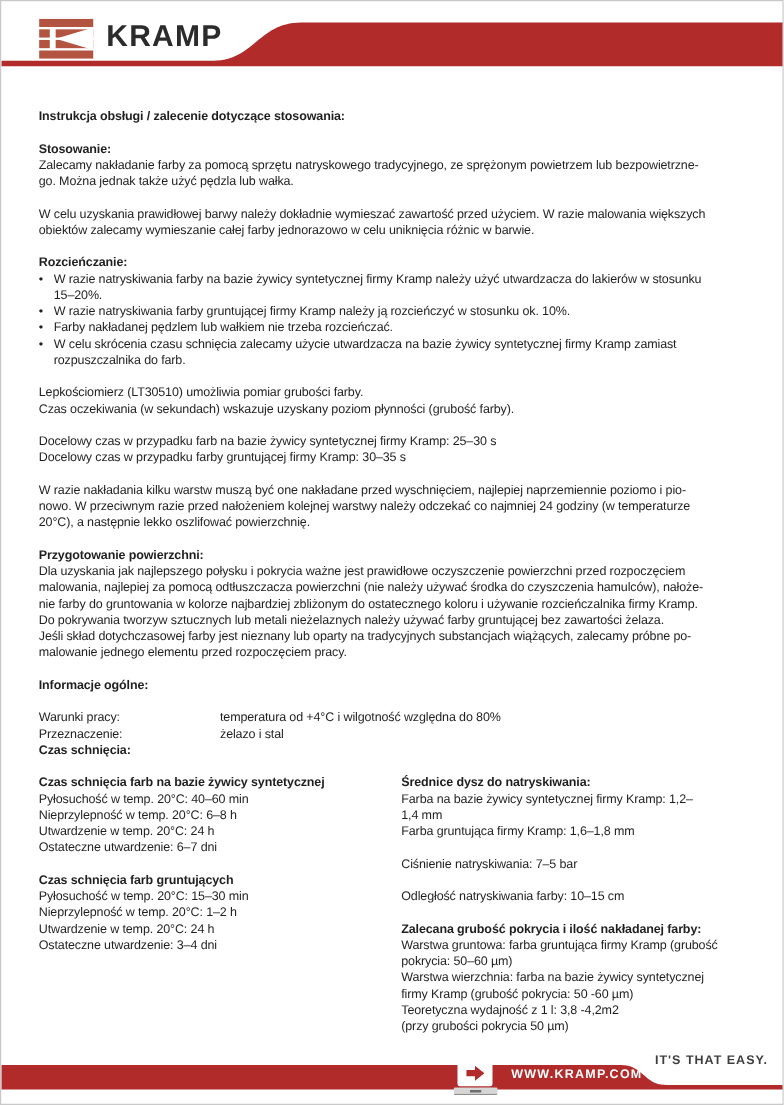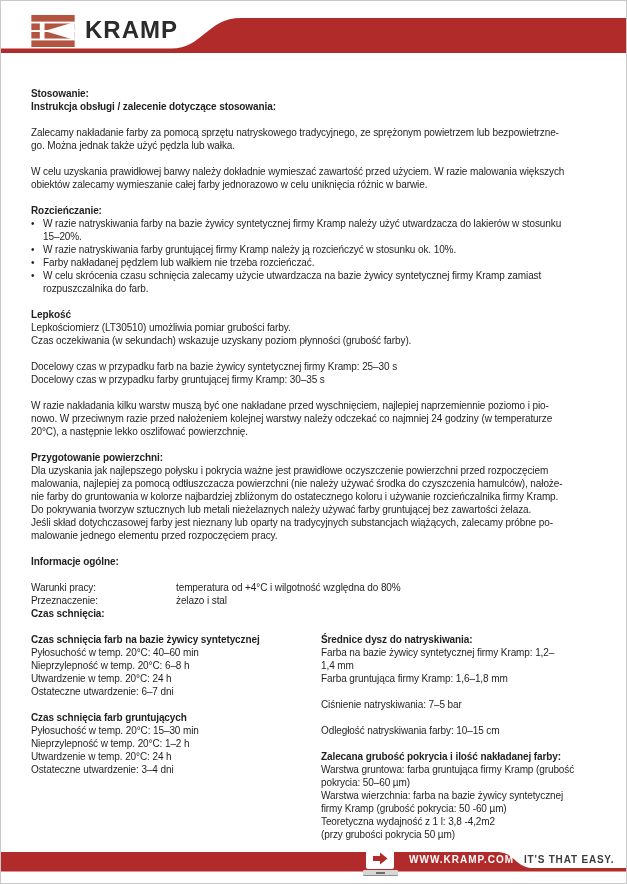"Stosowanie:" div.h { order: before "Instrukcja obsługi / zalecenie dotyczące" -> after "Instrukcja obsługi / zalecenie dotyczące" }
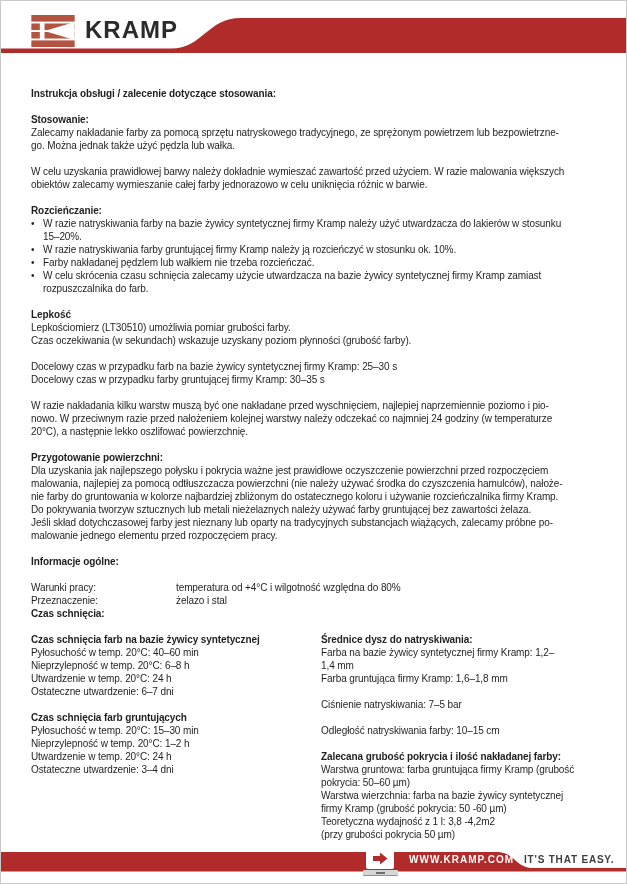"Lepkość" div.h { html: <div>Lepkość</div> -> none }
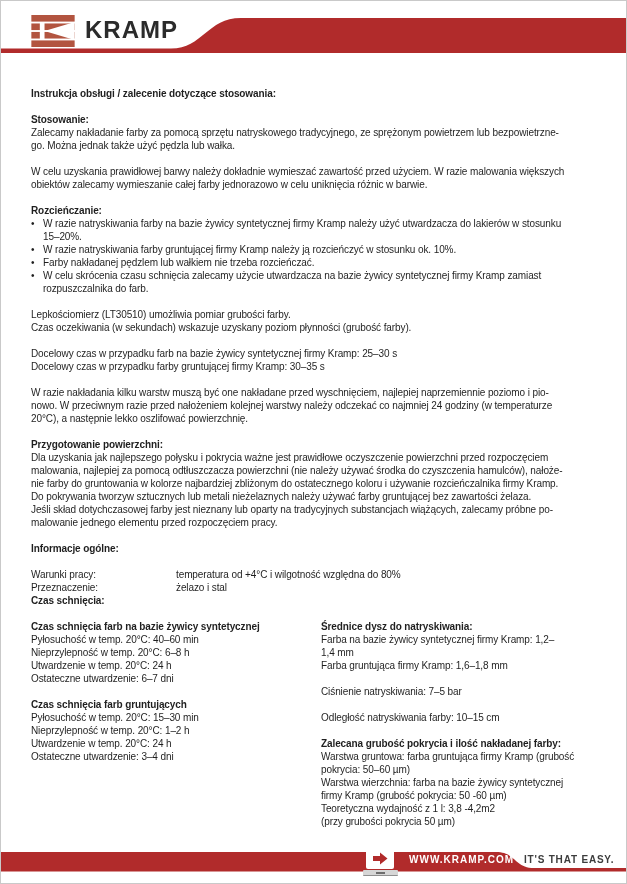"IT'S THAT EASY." .footer-tagline { top: 11px -> 0 }
